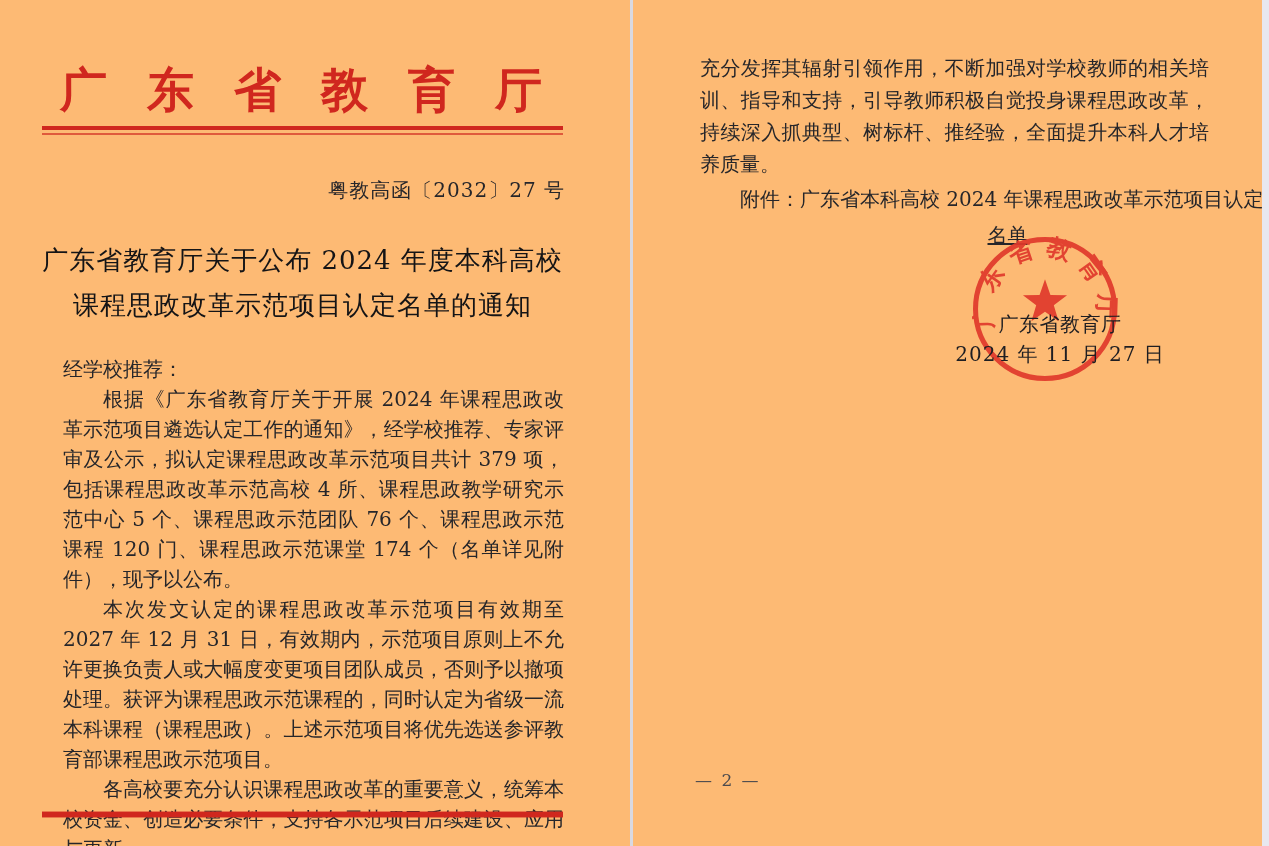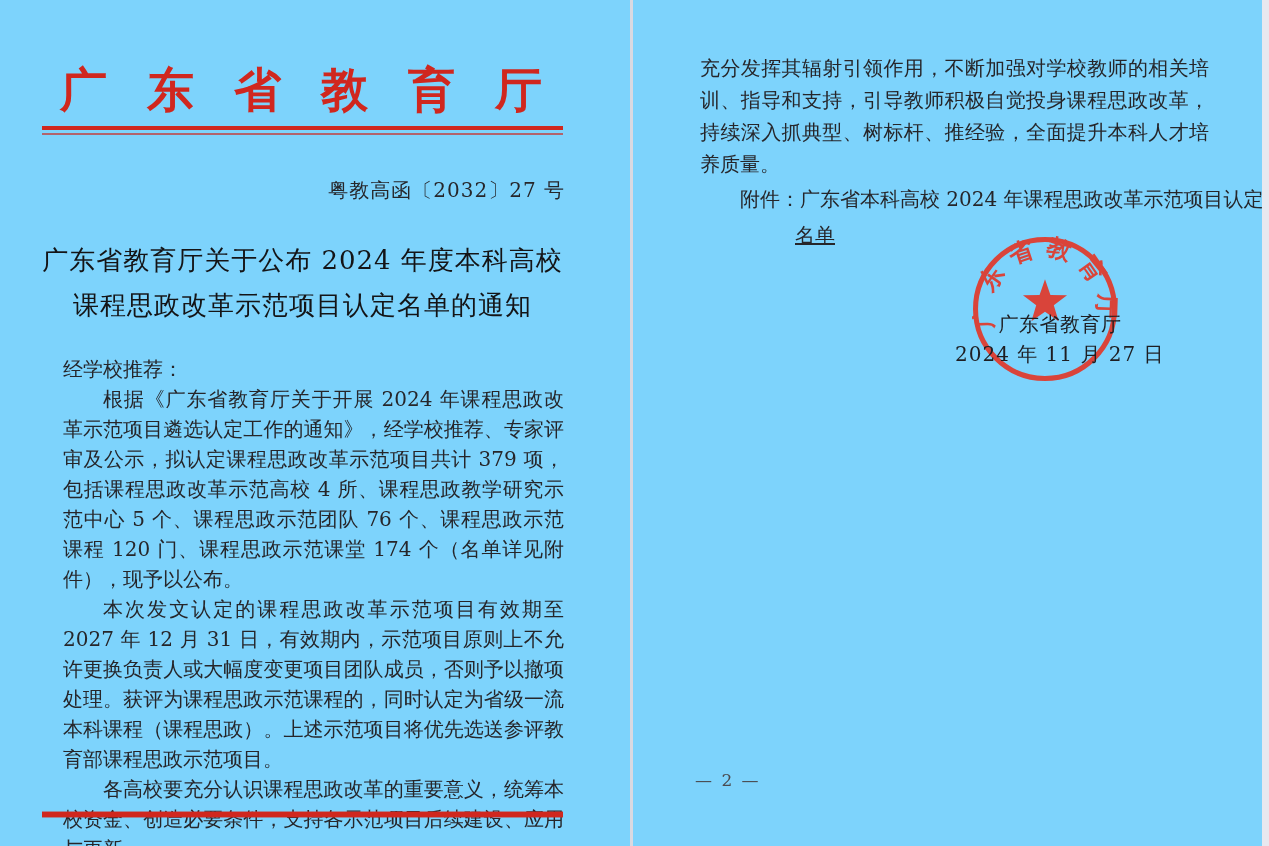"广东省教育厅" .canvas { background: #7dd3fc -> #fdba74 }
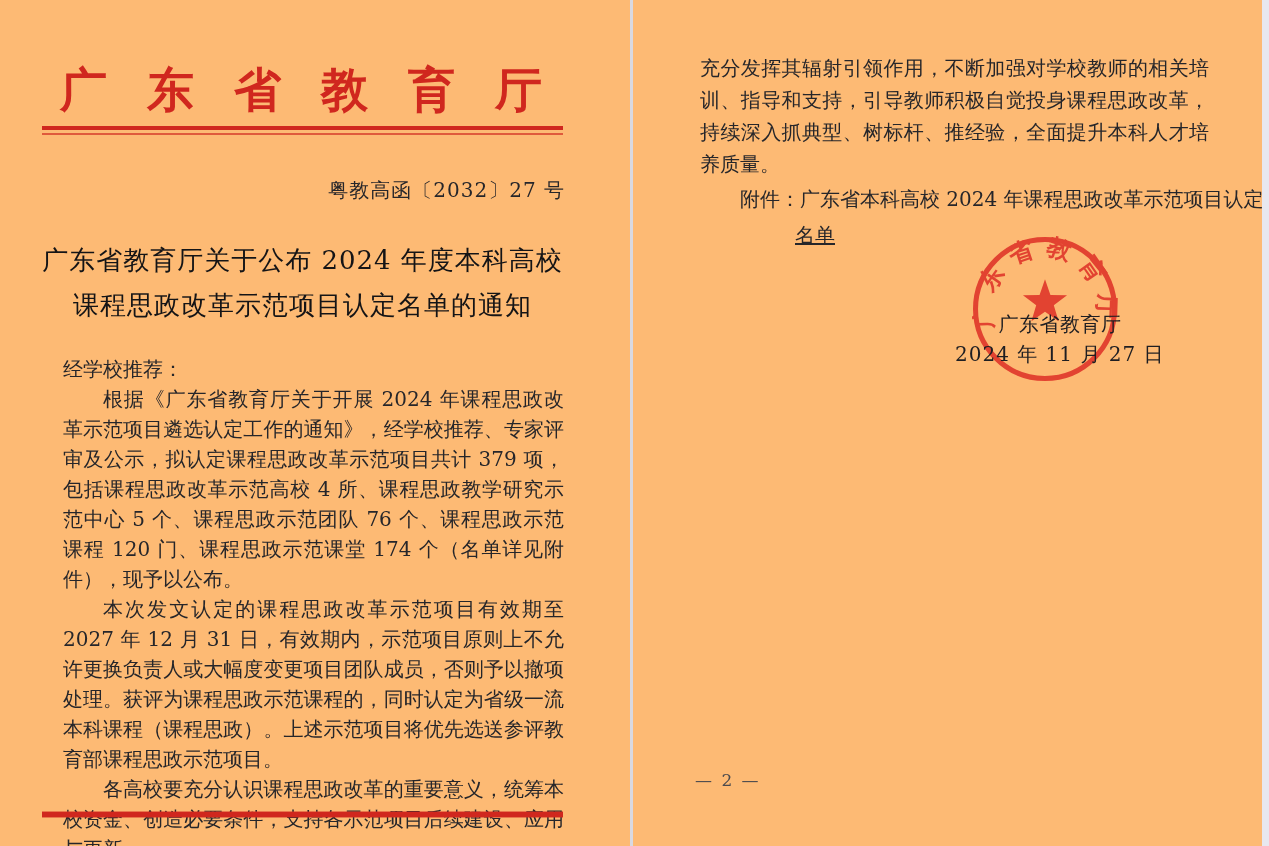"附件：广东省本科高校 2024 年课程思政改革示范项目认定" .attachment { text-align: none -> center }
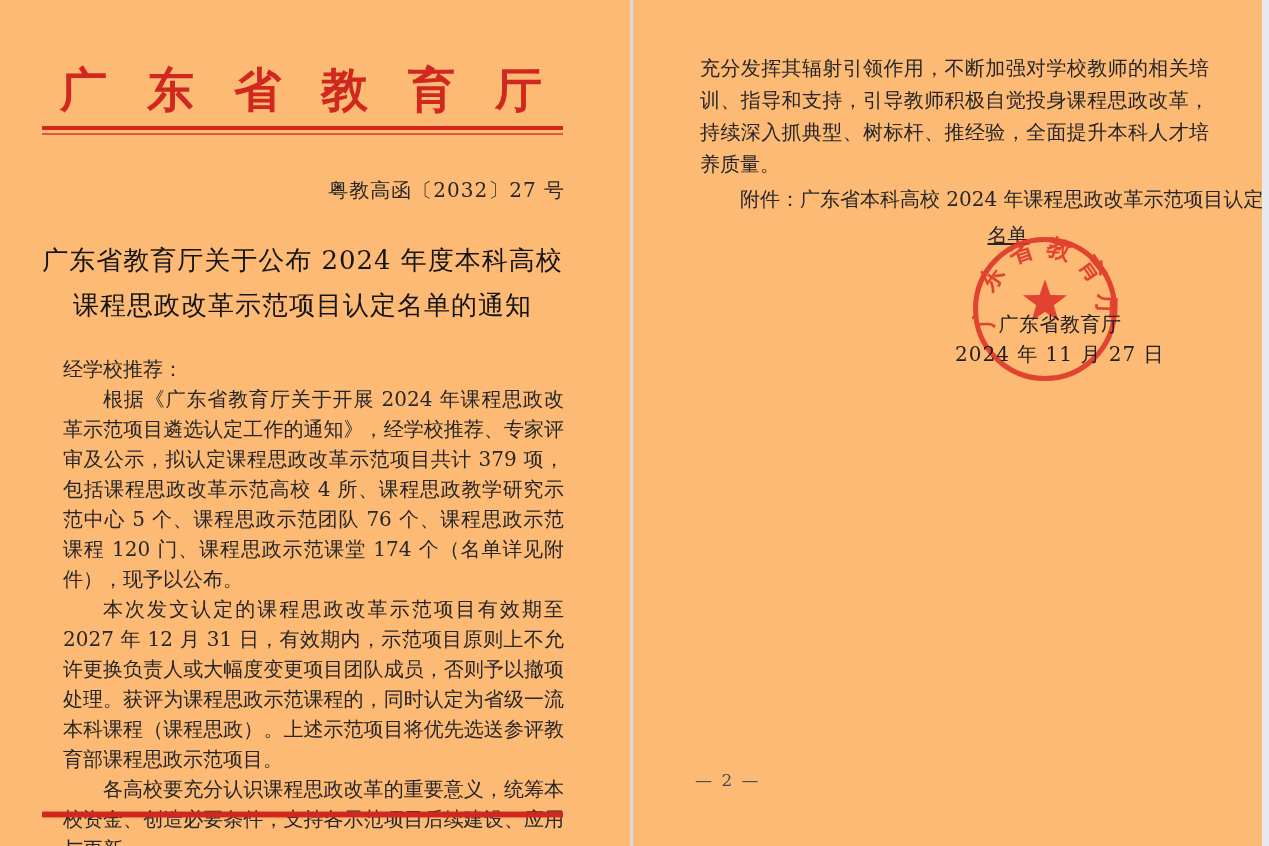"2024 年 11 月 27" .sign-date { text-align: none -> center }
